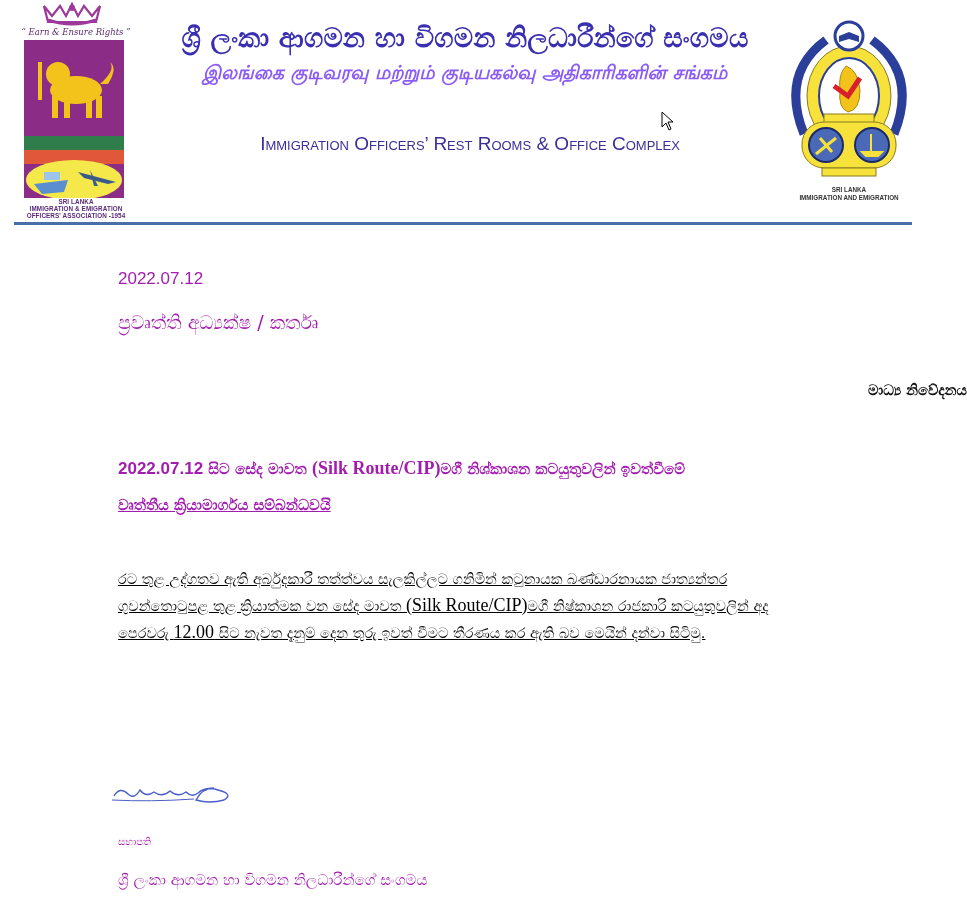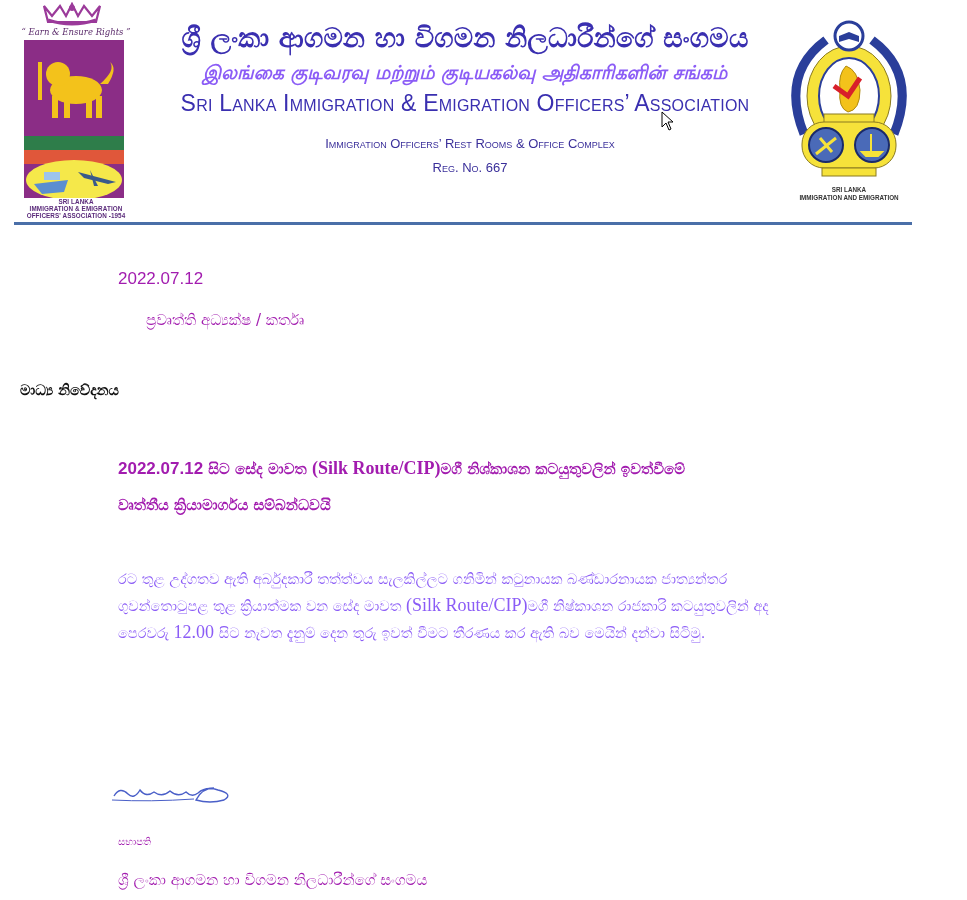"Sri Lanka Immigration & Emigration" div.title-en { html: <div>Sri Lanka Immigration &amp; Emigration Officers’ Association</div> -> none }
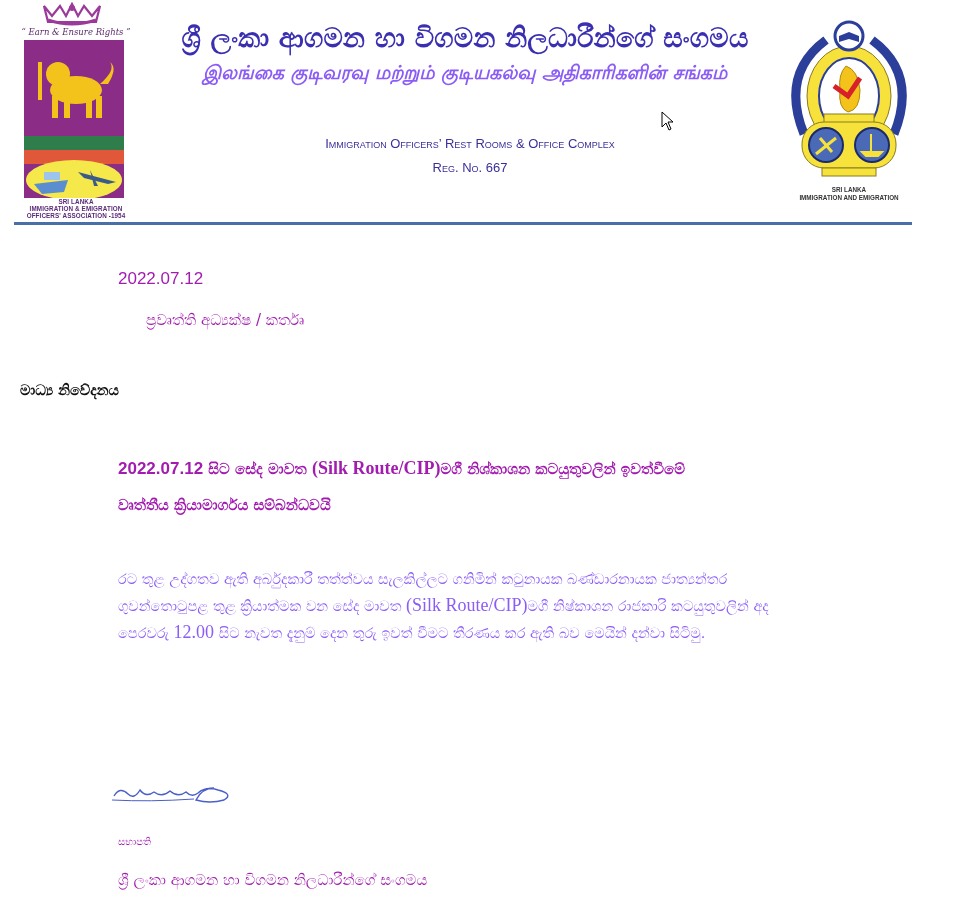"Immigration Officers’ Rest Rooms &" .address-block { font-size: 13px -> 19px }
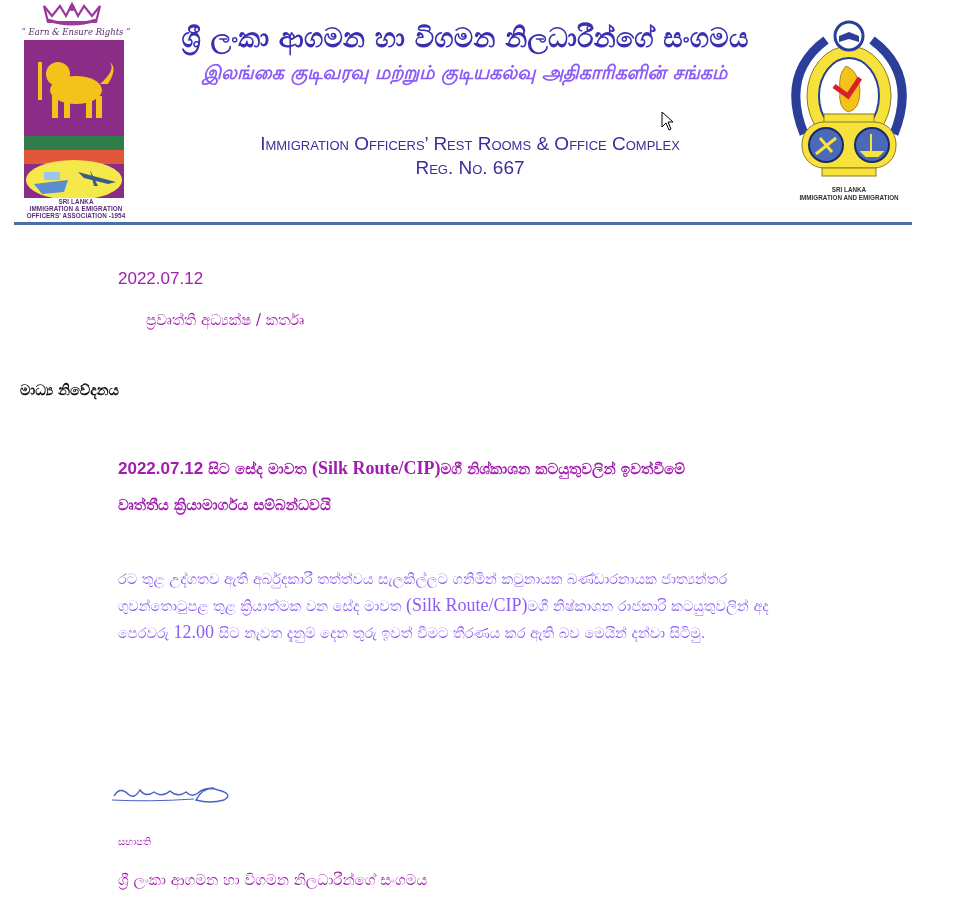"Reg. No. 667" div { html: <div>Reg. No. 667</div> -> none }
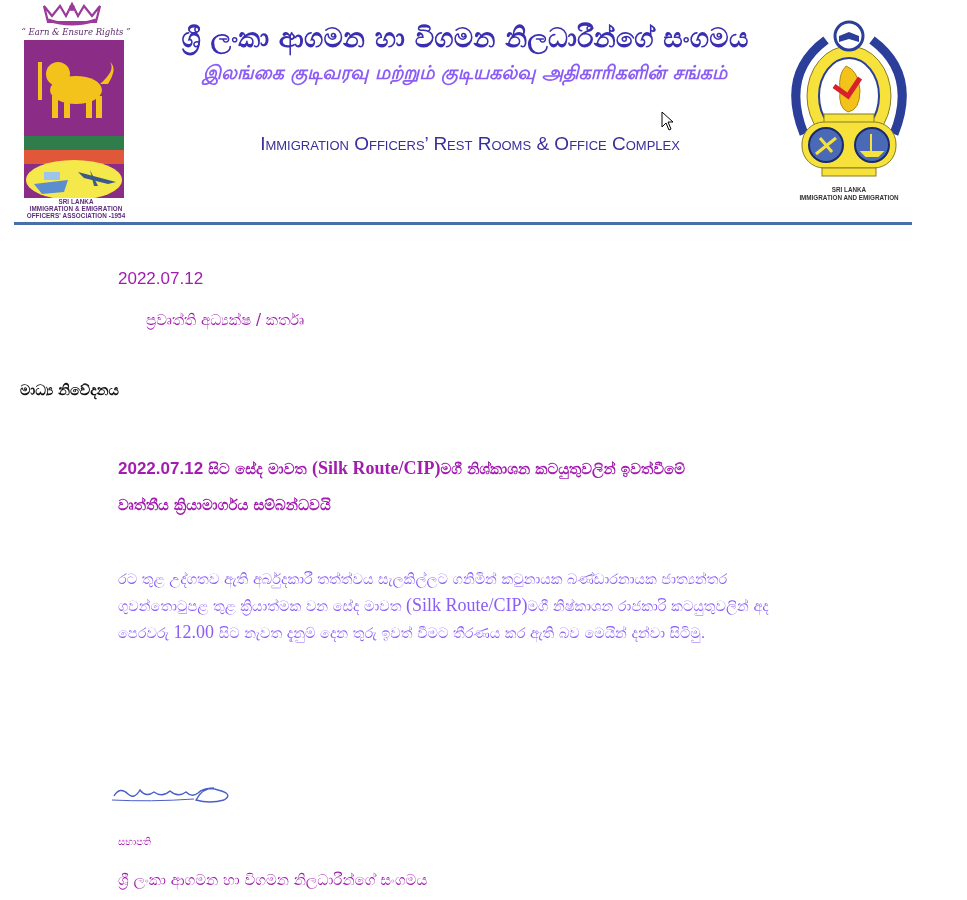"ප්‍රවෘත්ති අධ්‍යක්ෂ / කර්තෘ" .recipient { font-size: 15px -> 19px; margin-left: 28px -> none }
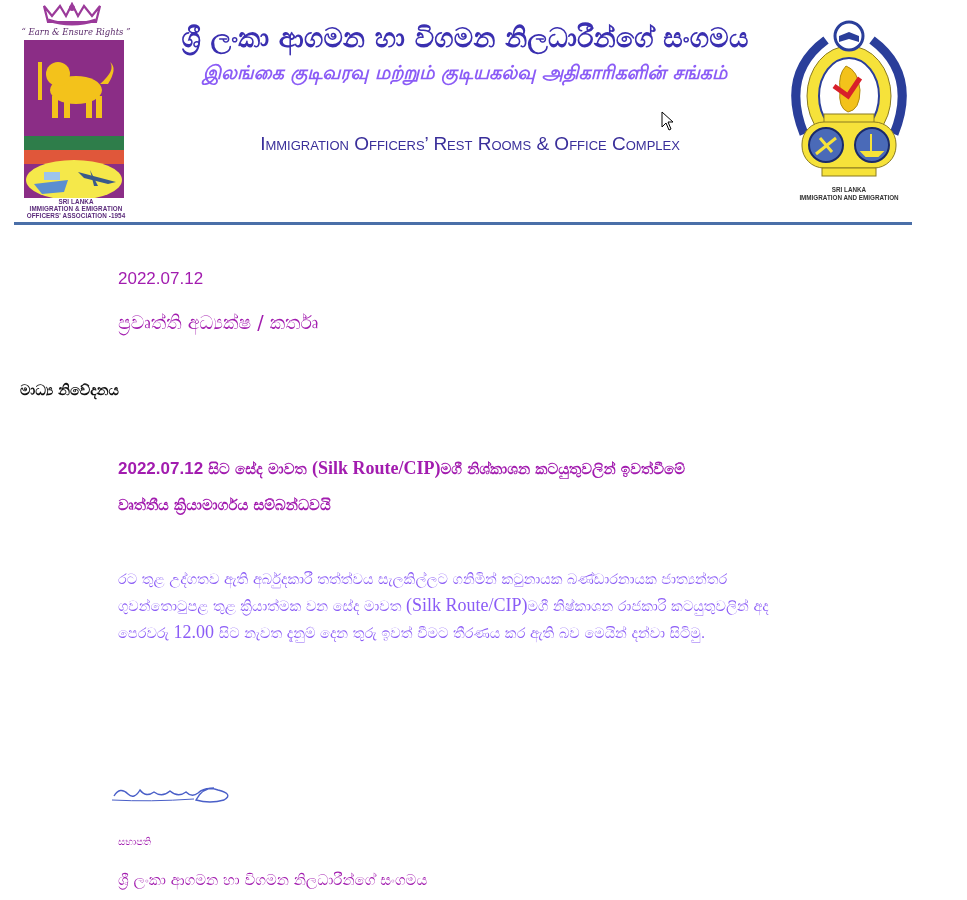"මාධ්‍ය නිවේදනය" .subject-heading { text-align: left -> right }
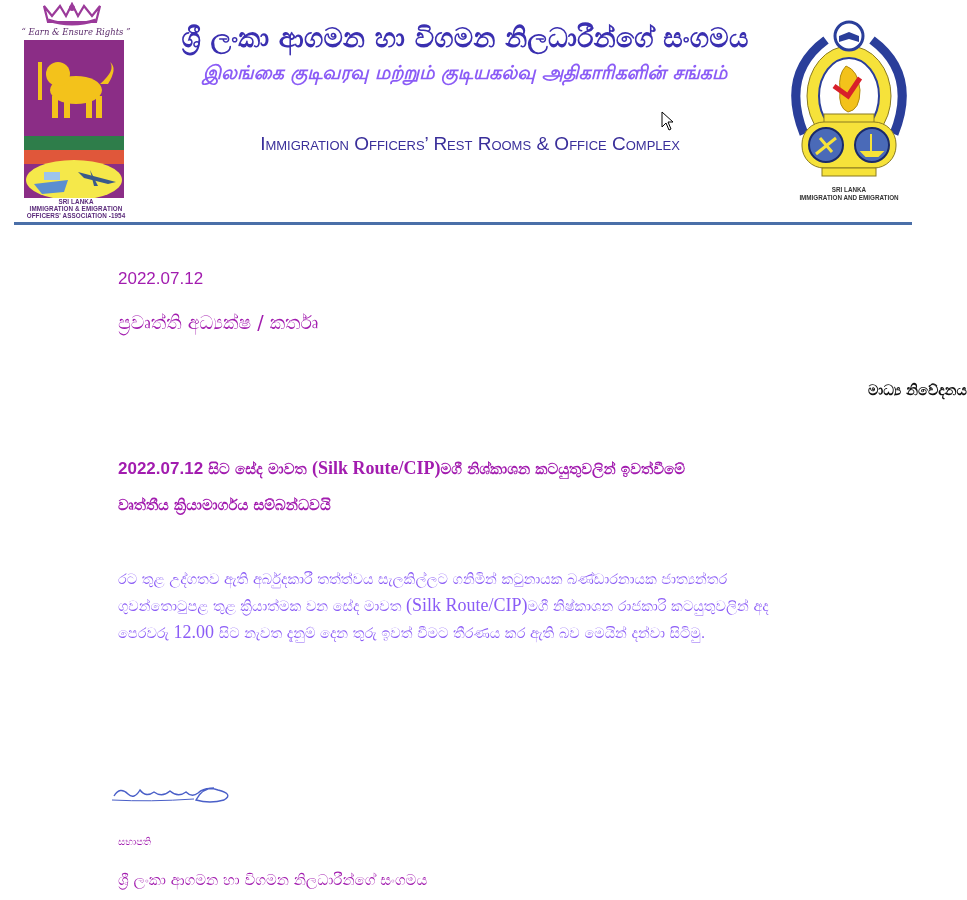"වෘත්තීය ක්‍රියාමාර්ගය සම්බන්ධවයි" .subject-2 { text-decoration: none -> underline }
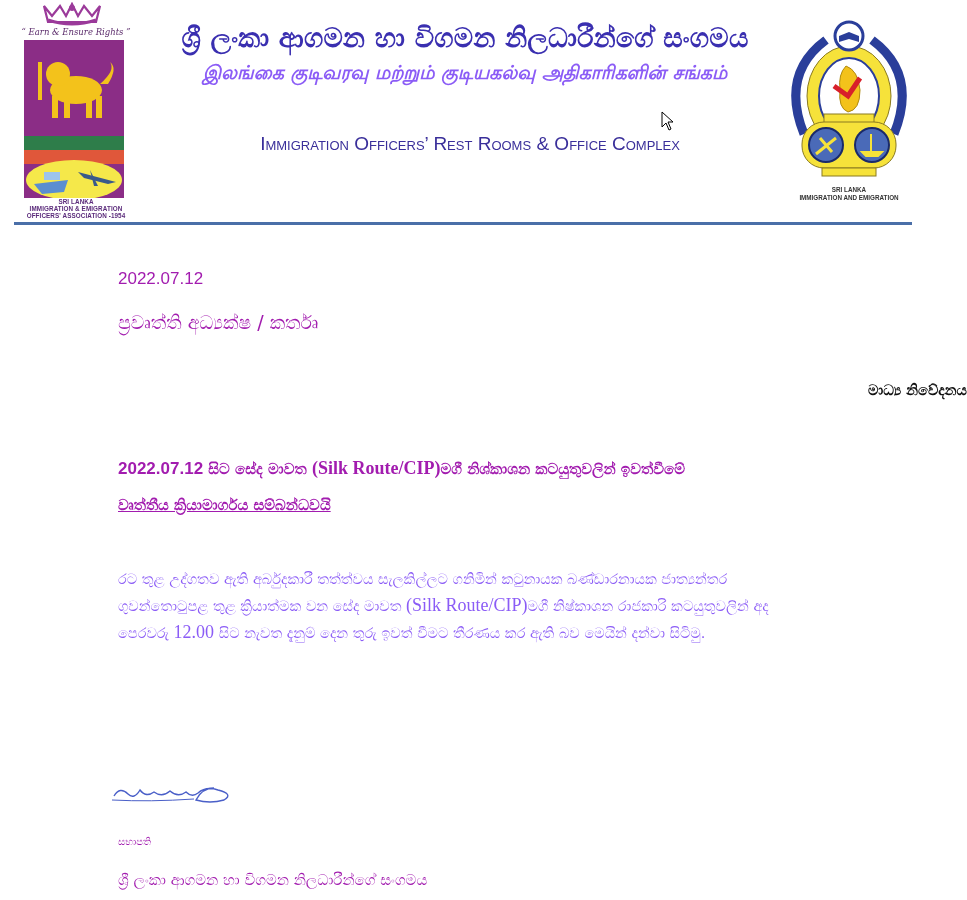"රට තුළ උද්ගතව ඇති අර්බුදකාරී" .body-para { color: #8b5cf6 -> #000000; text-decoration: none -> underline }
